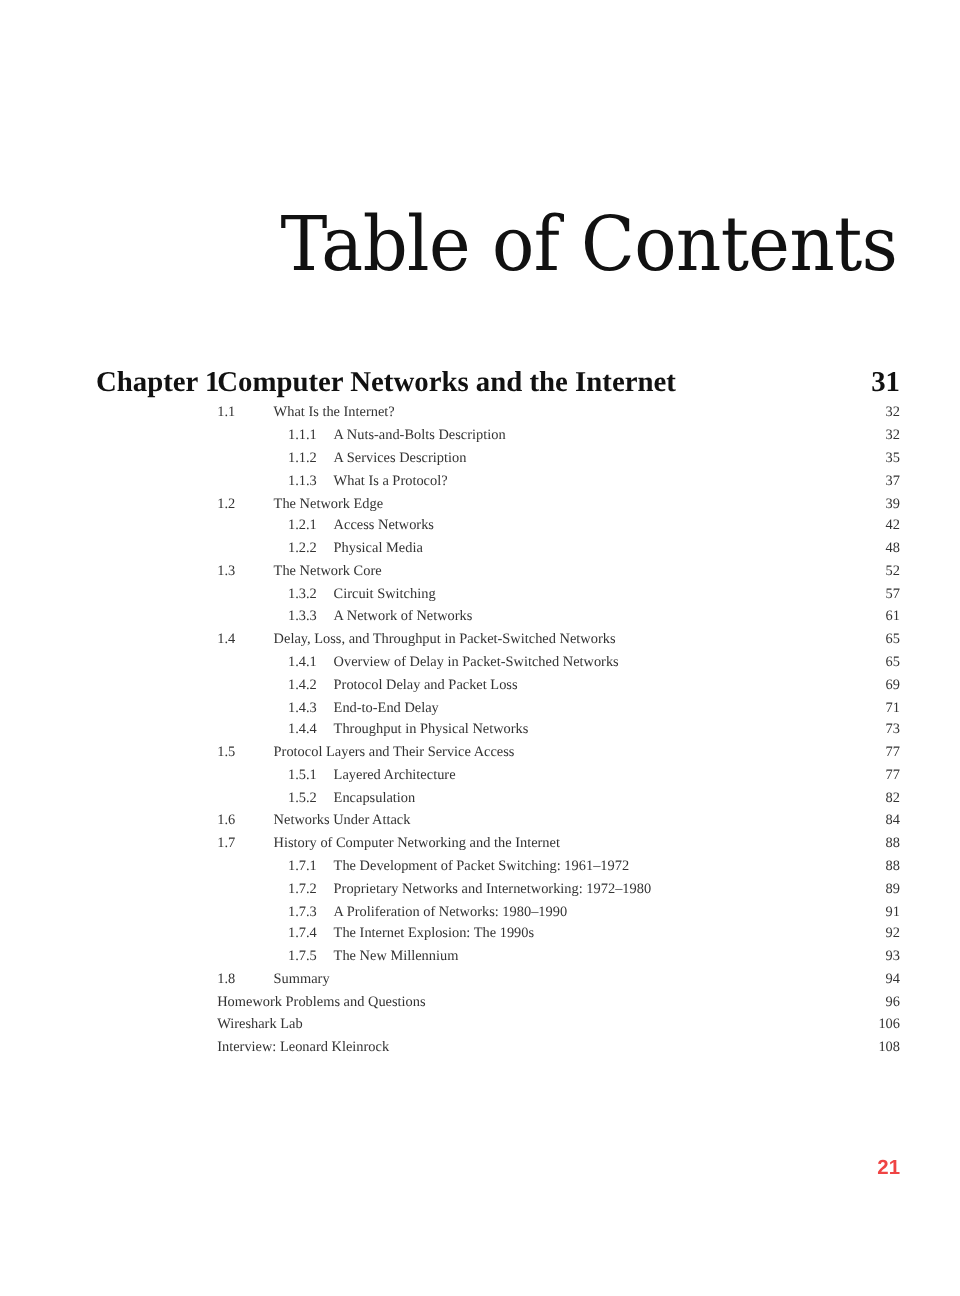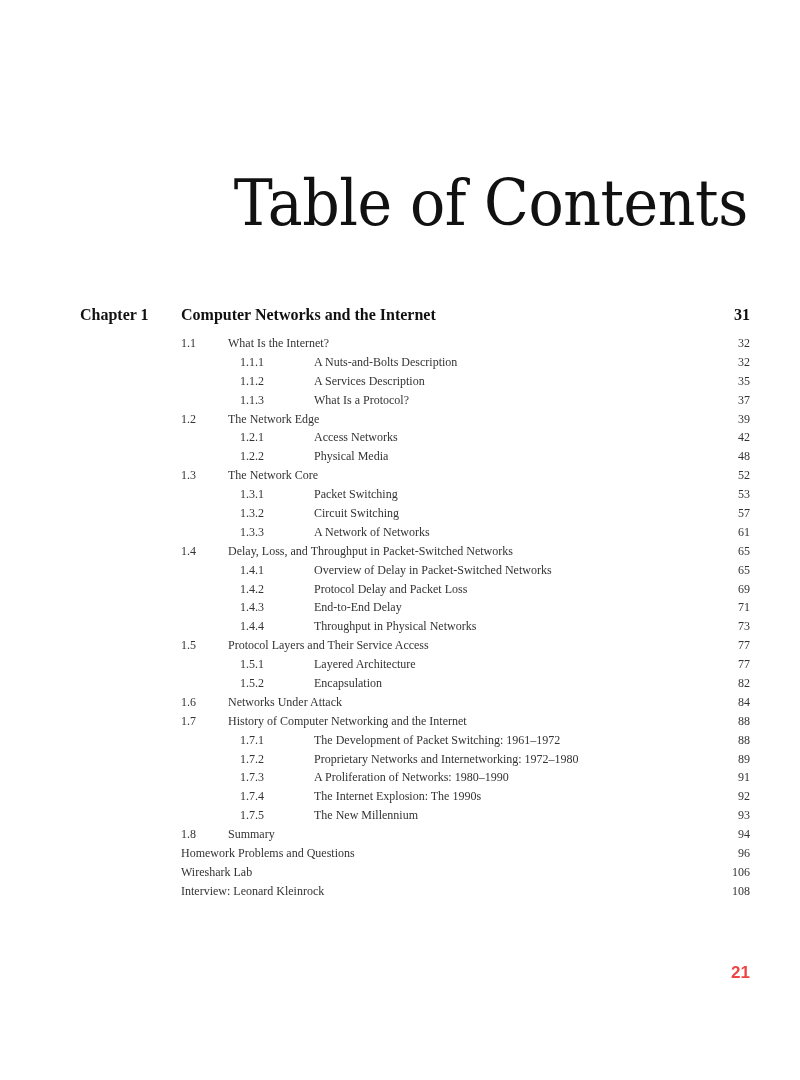"Chapter 1" .chapter-row { font-size: 16px -> 24px }
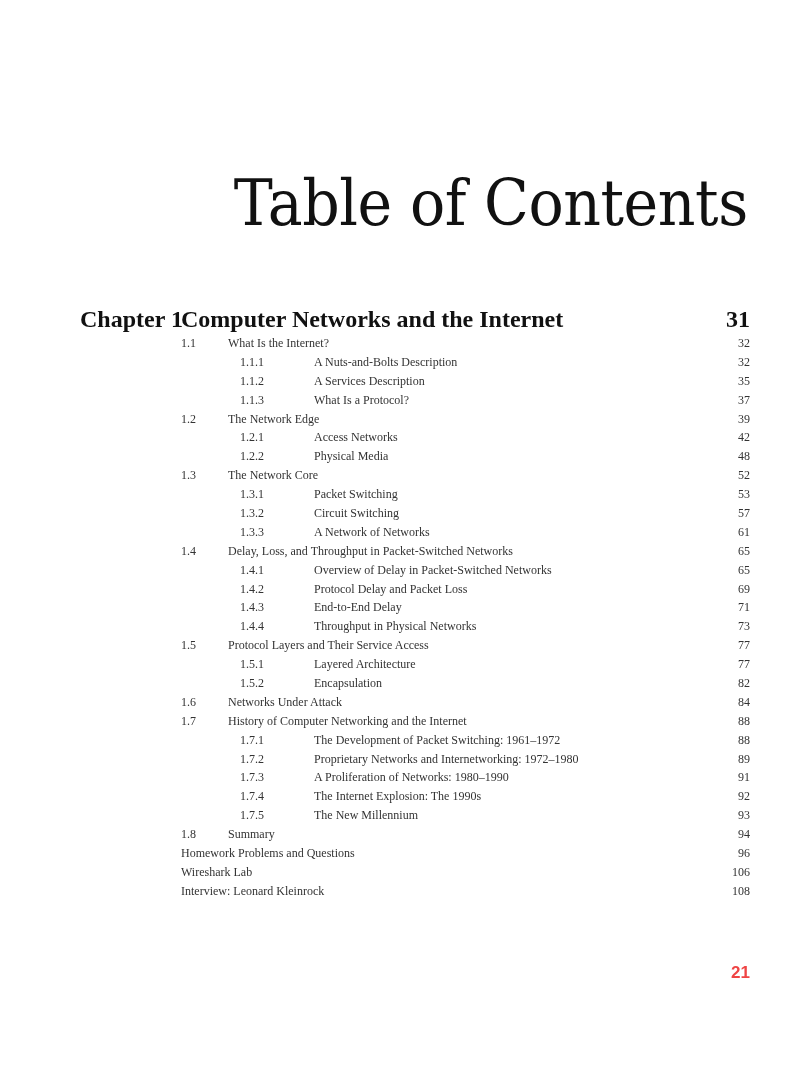"A Nuts-and-Bolts Description" .lvl2 .txt { margin-left: 36px -> none }
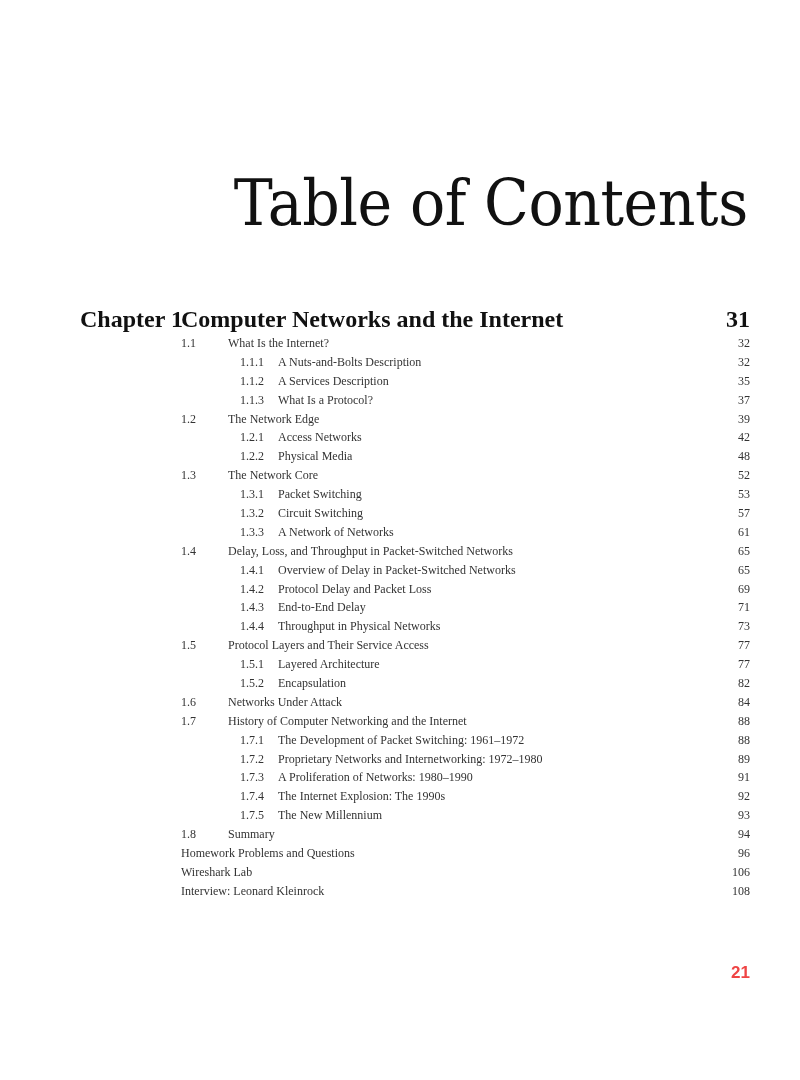"1.3.1" div.row { html: <div> <span>1.3.1</span> <span>Packet Switching</span> <span>53</span> </div> -> none }
